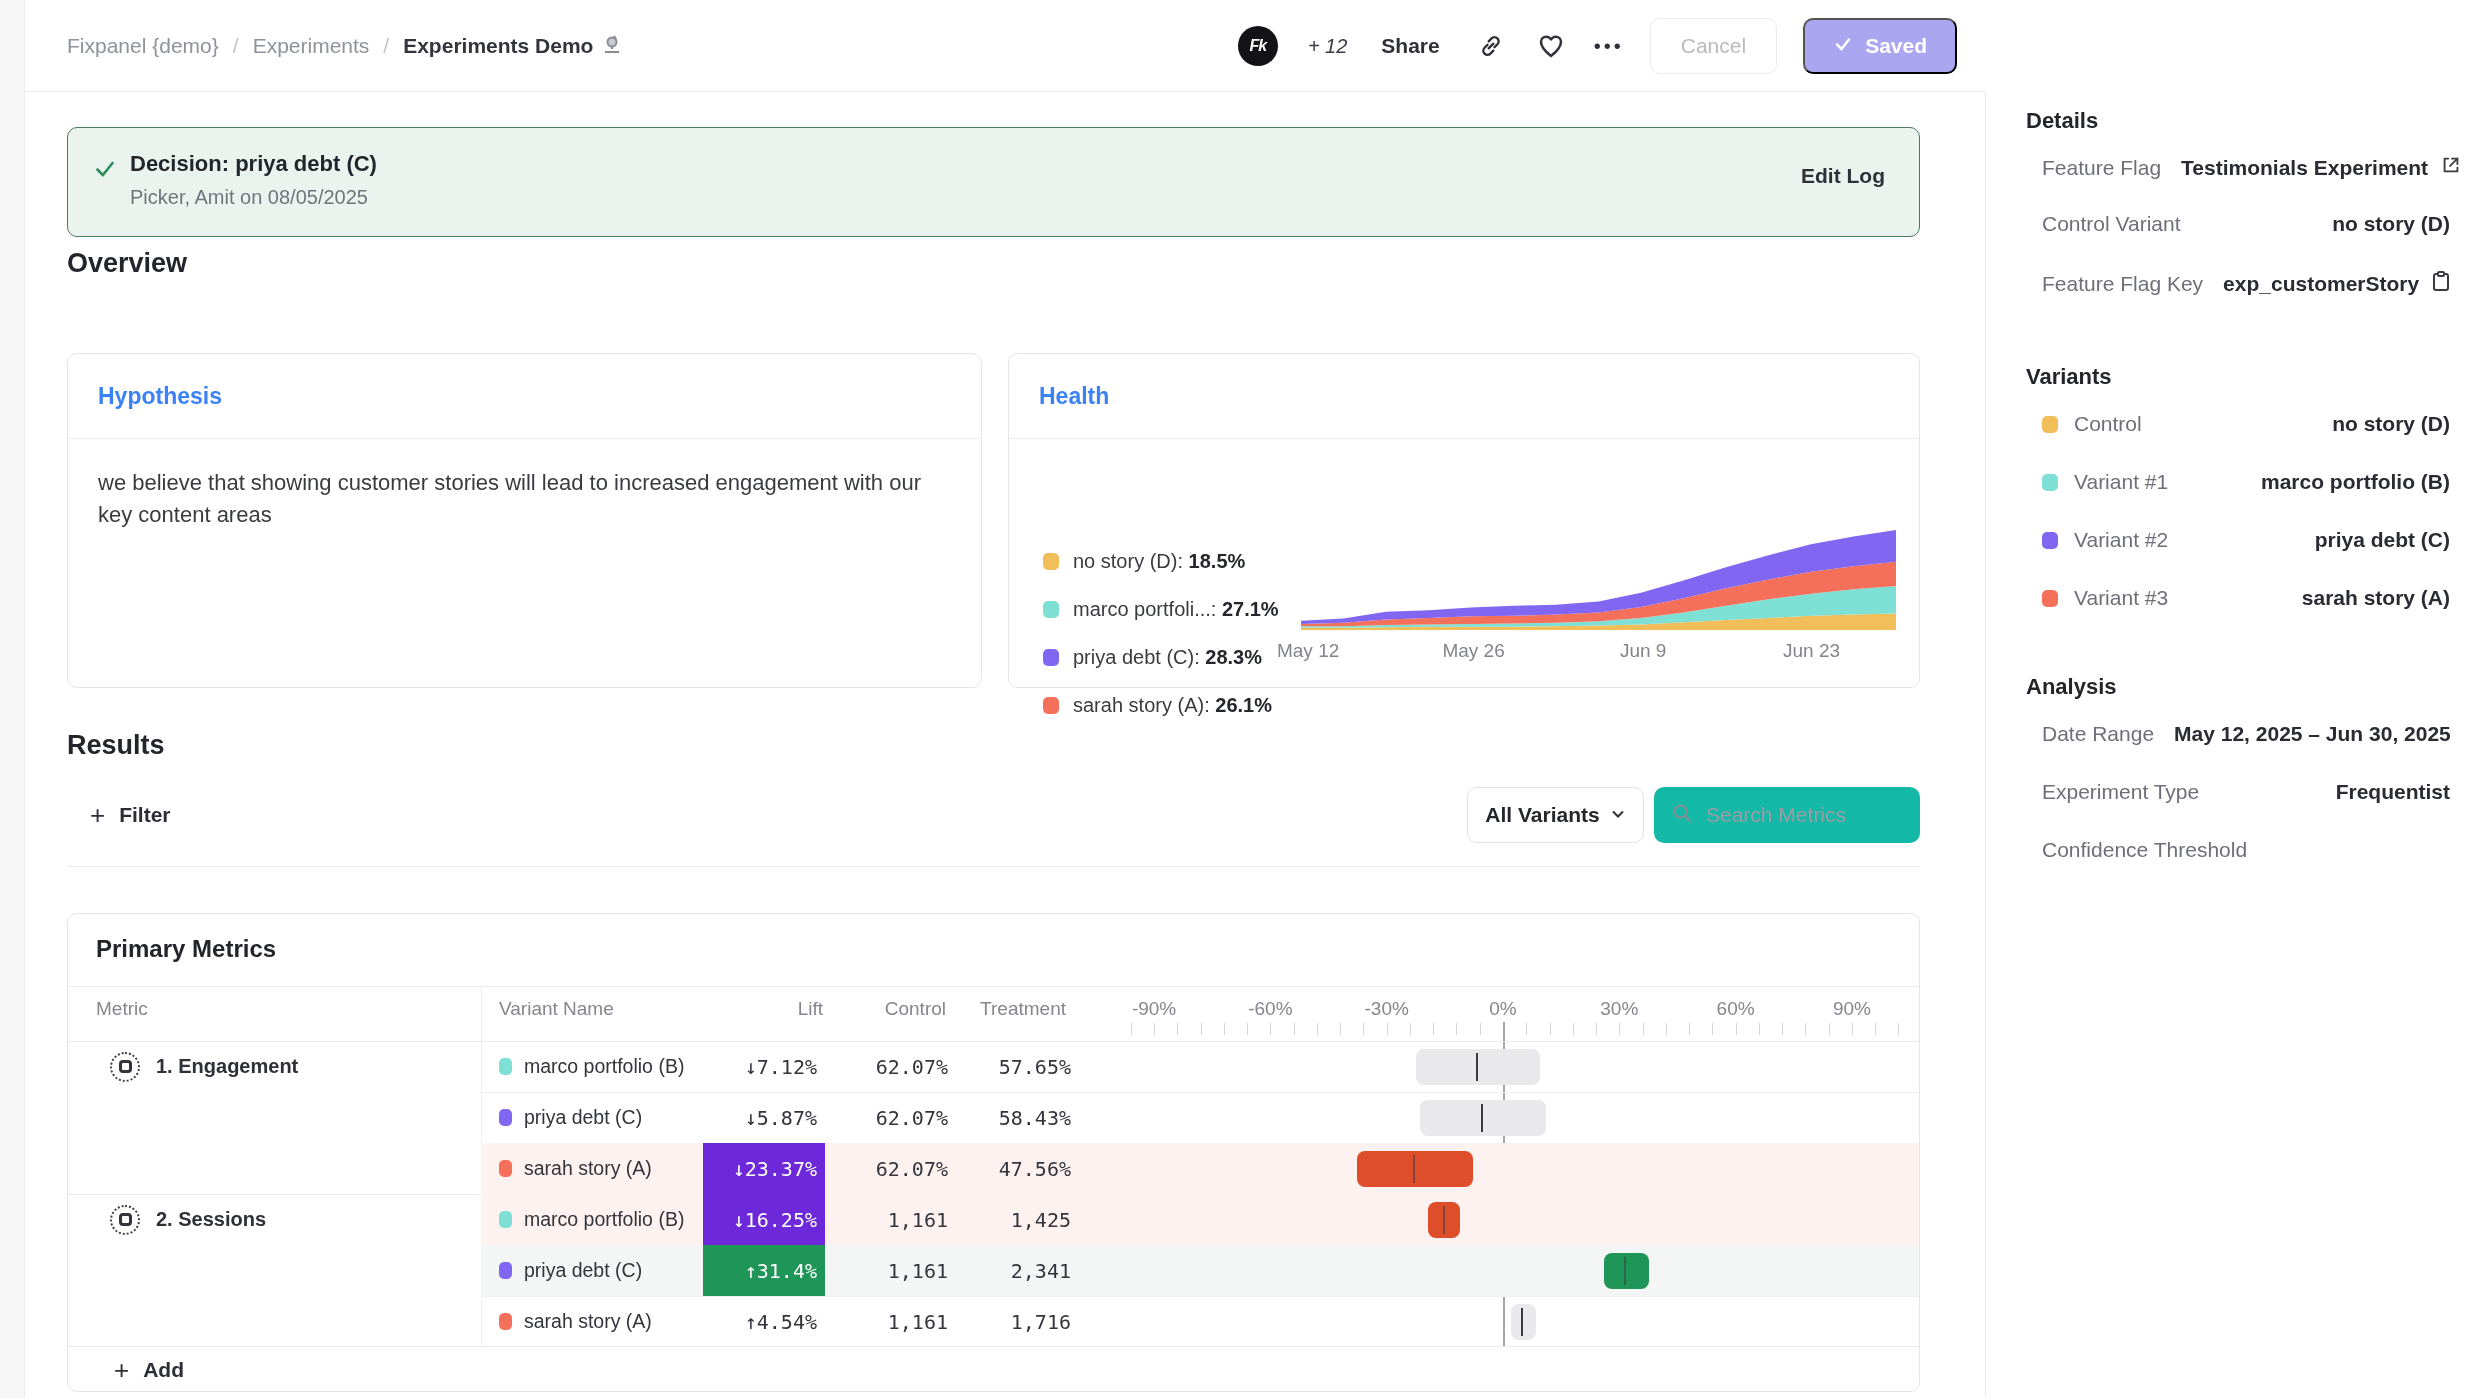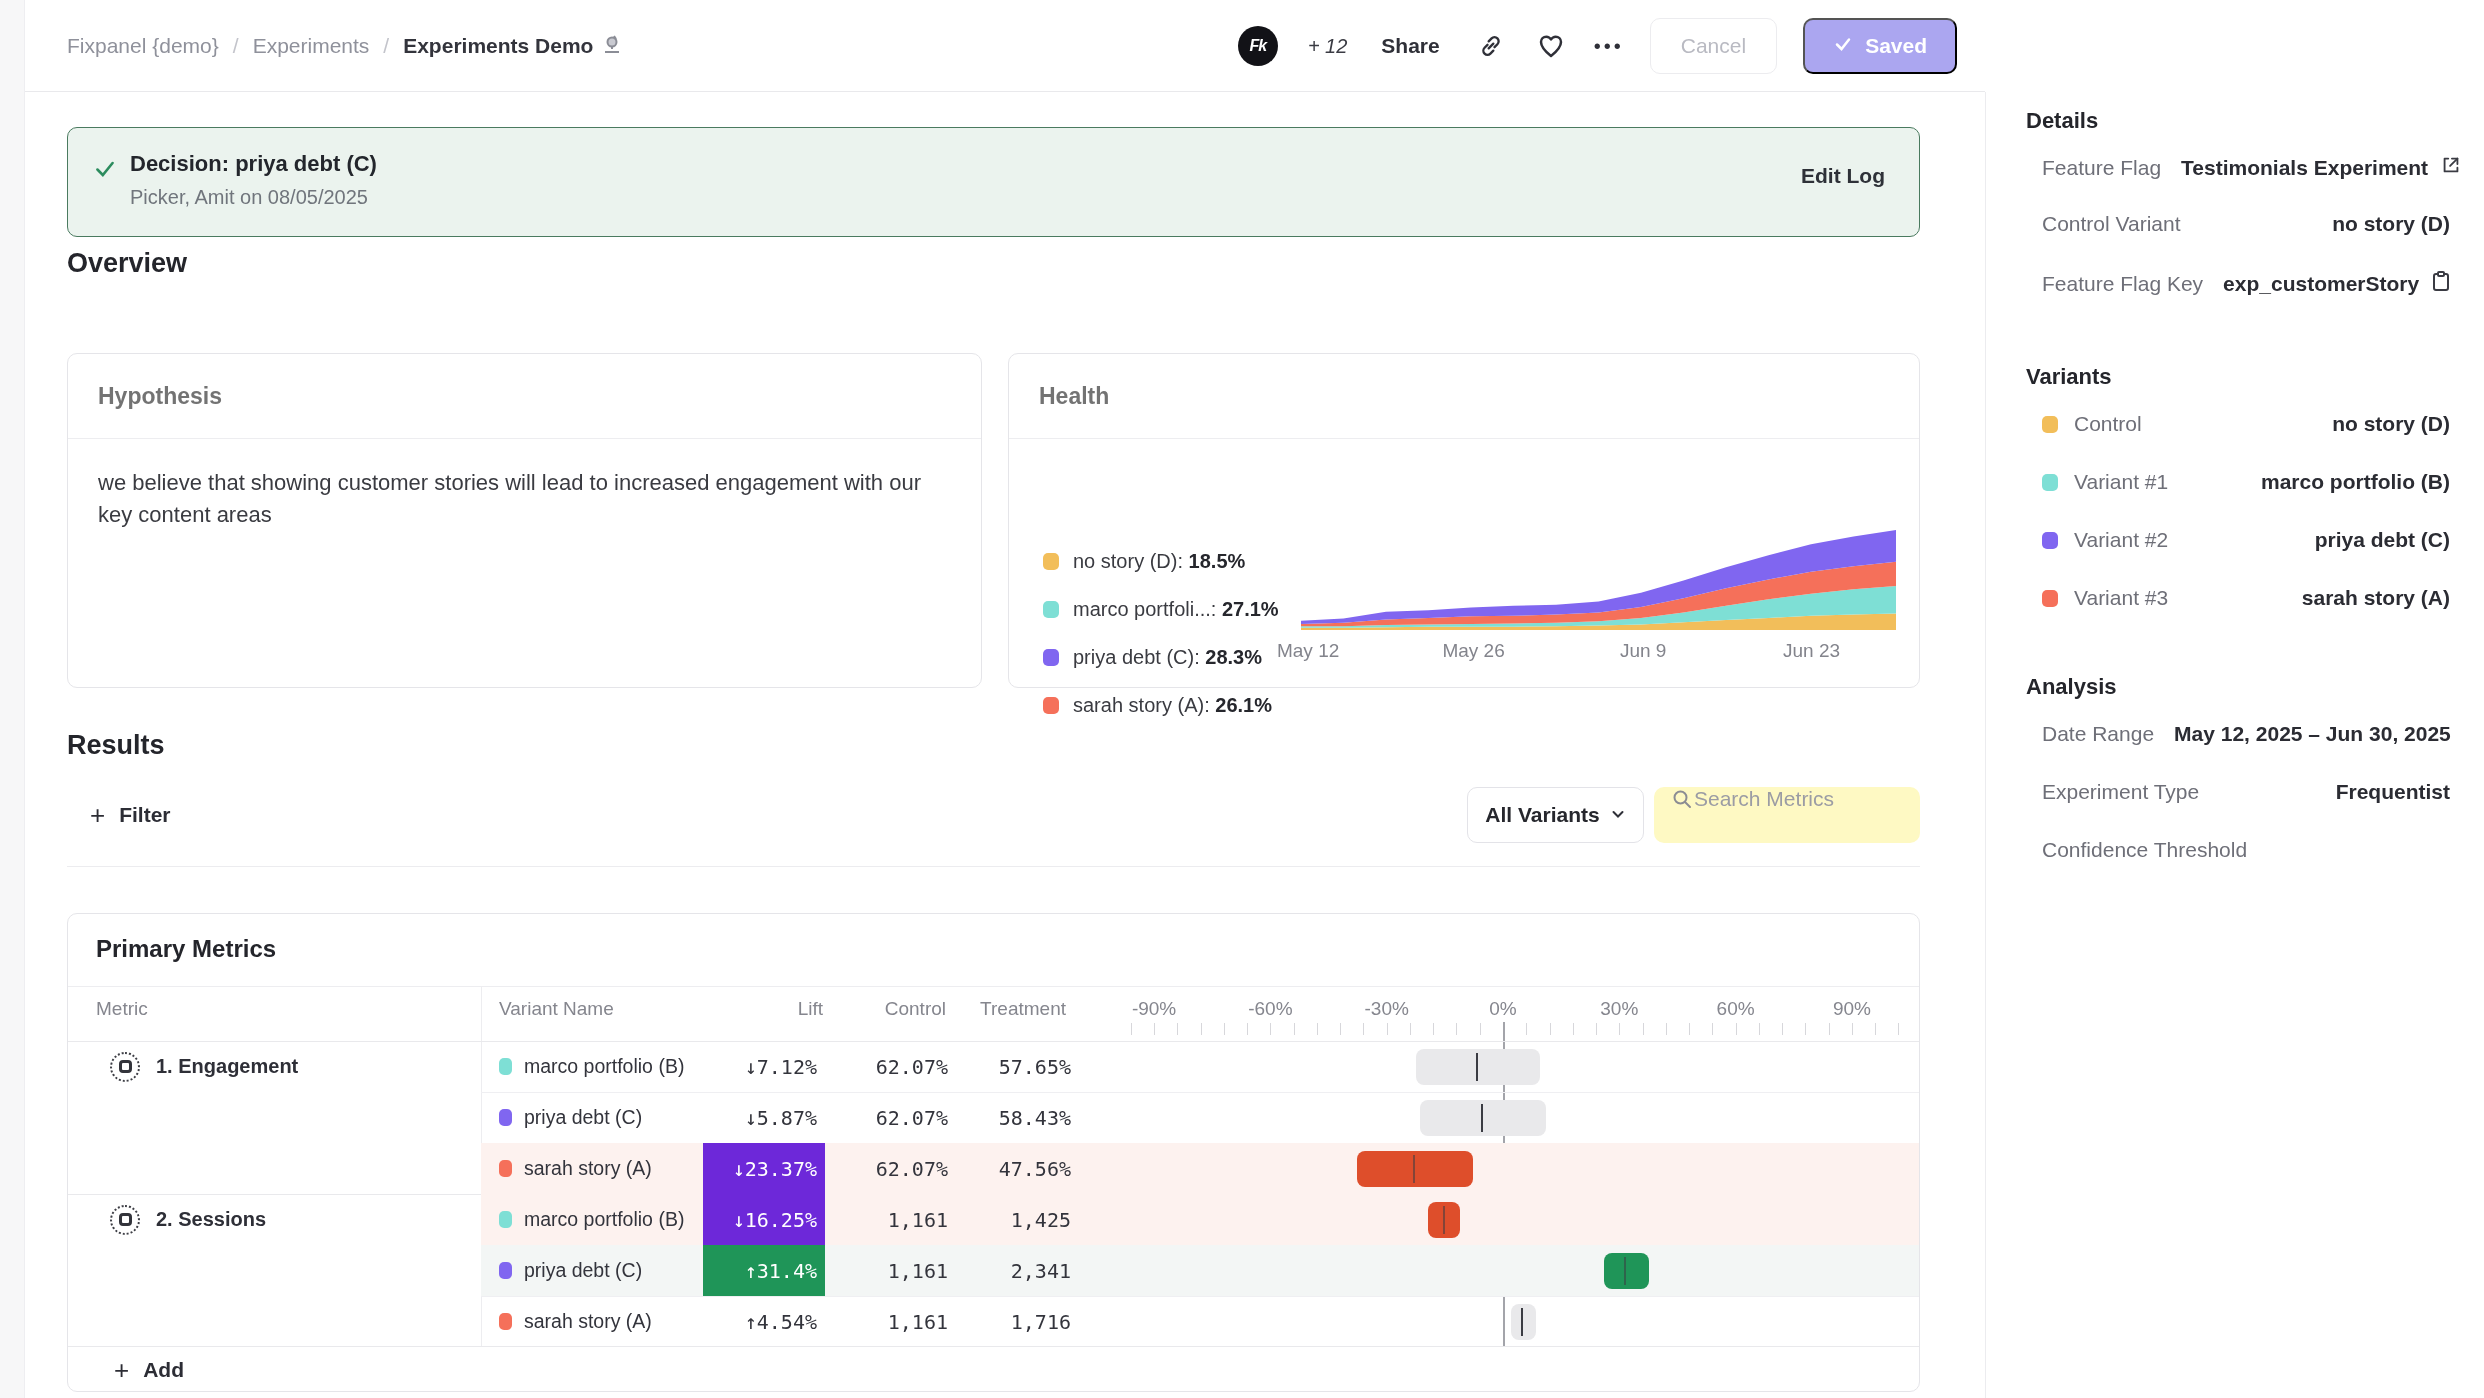"Hypothesis" .card-header { color: #737373 -> #3b82f6 }
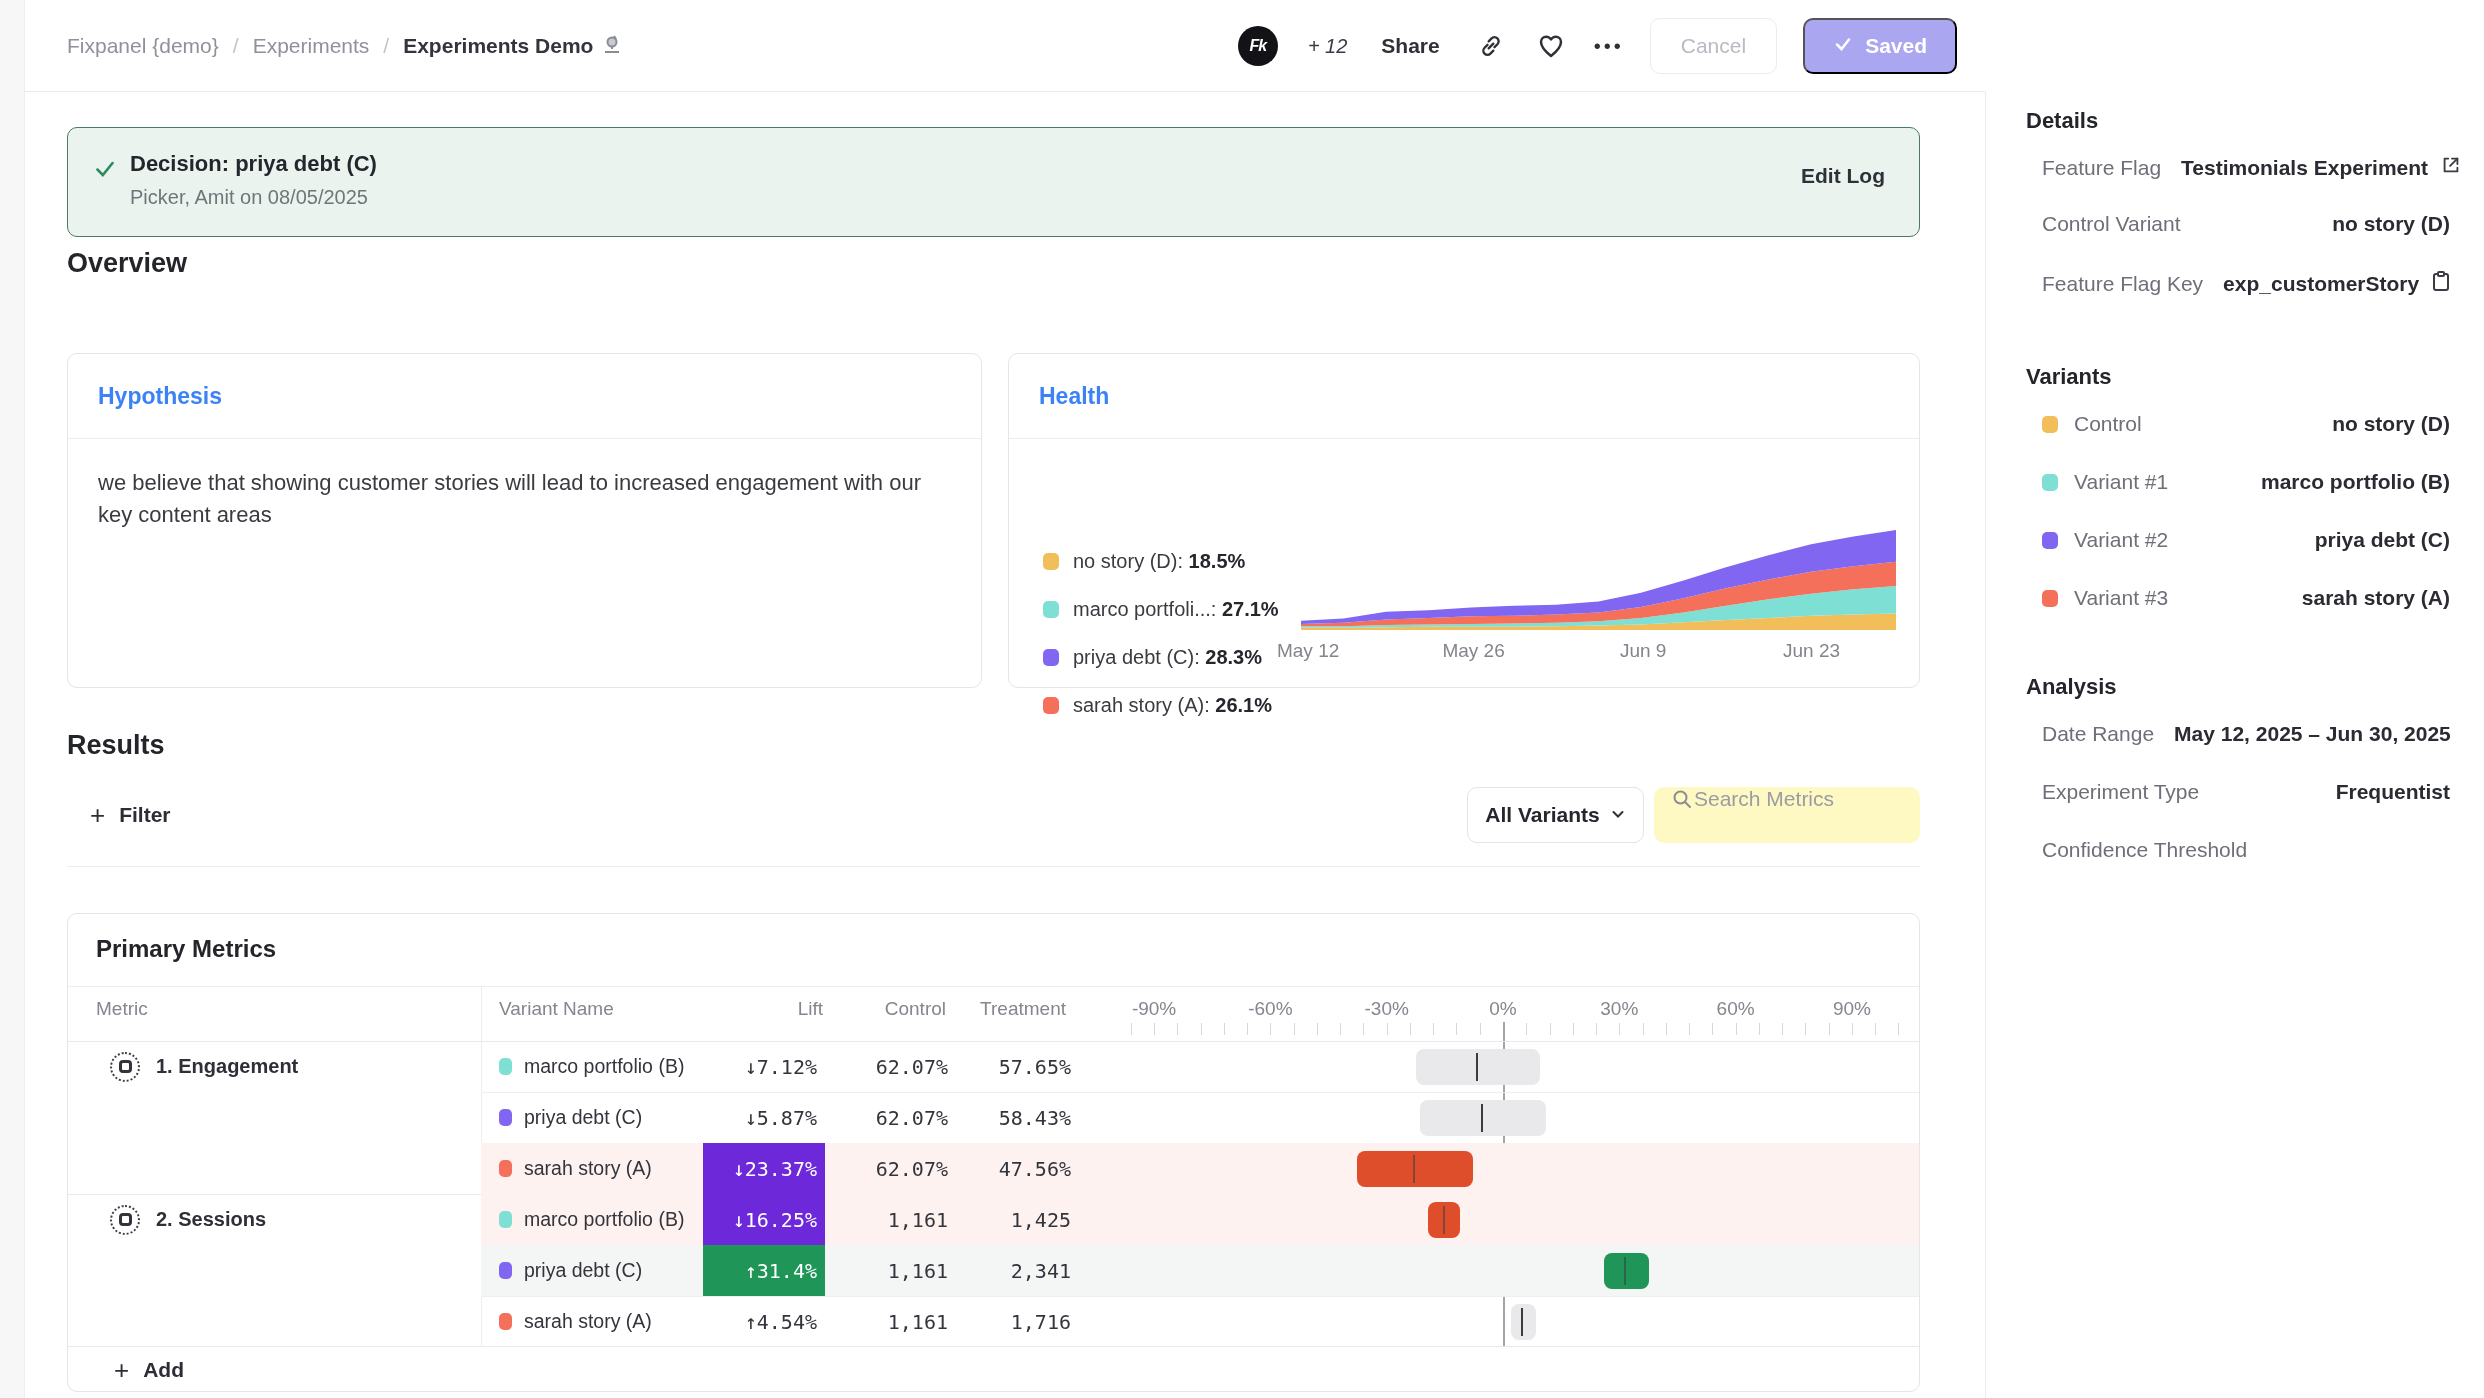"Search Metrics" .search-box { align-items: flex-start -> center; background: #fef9c3 -> #14b8a6; gap: none -> 12px }
